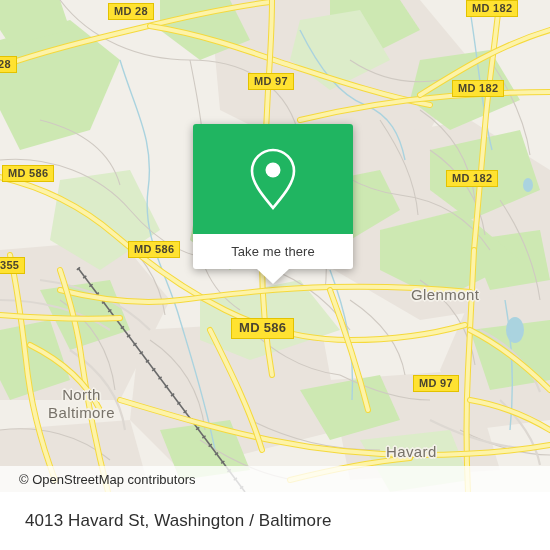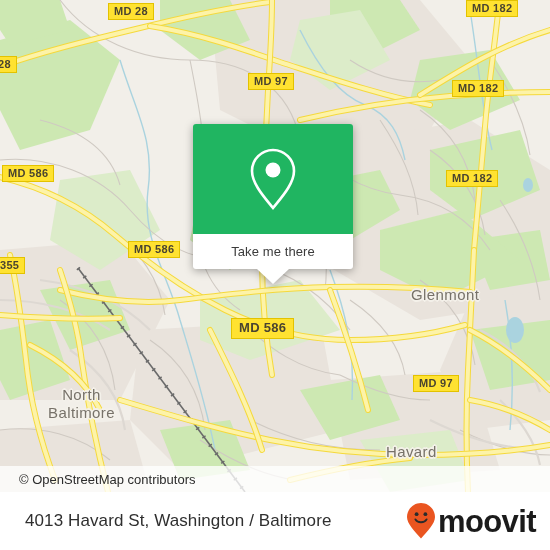"moovit" div { html: <div> <svg> <path></path> <circle></circle> <circle></circle> <path></path> </svg> <span>moovit</span> </div> -> none }
